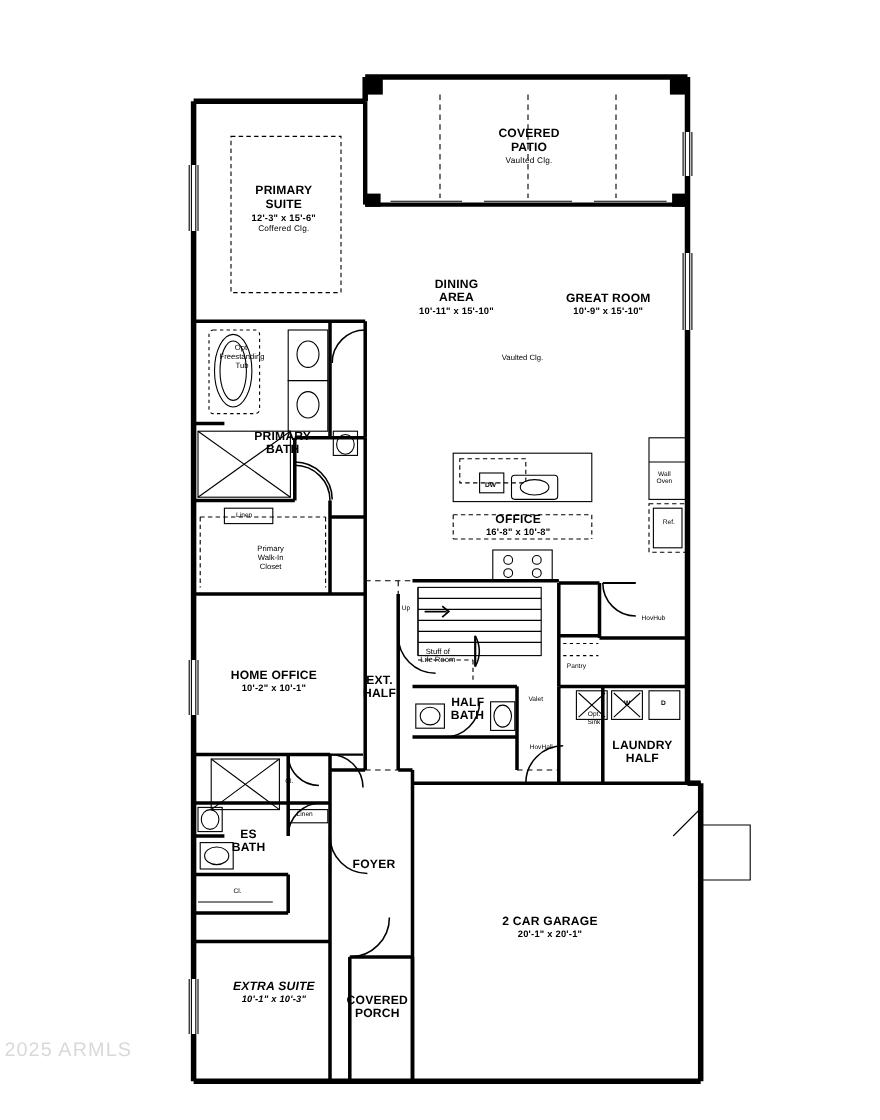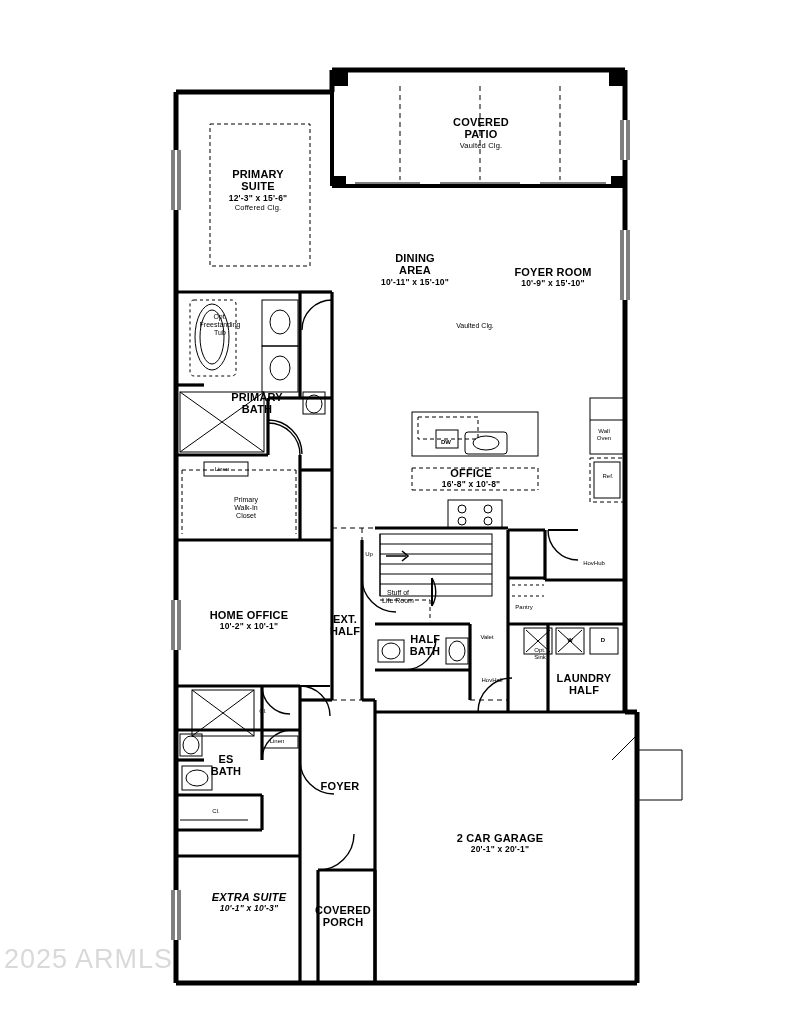"FOYER ROOM" span { text: FOYER -> GREAT }
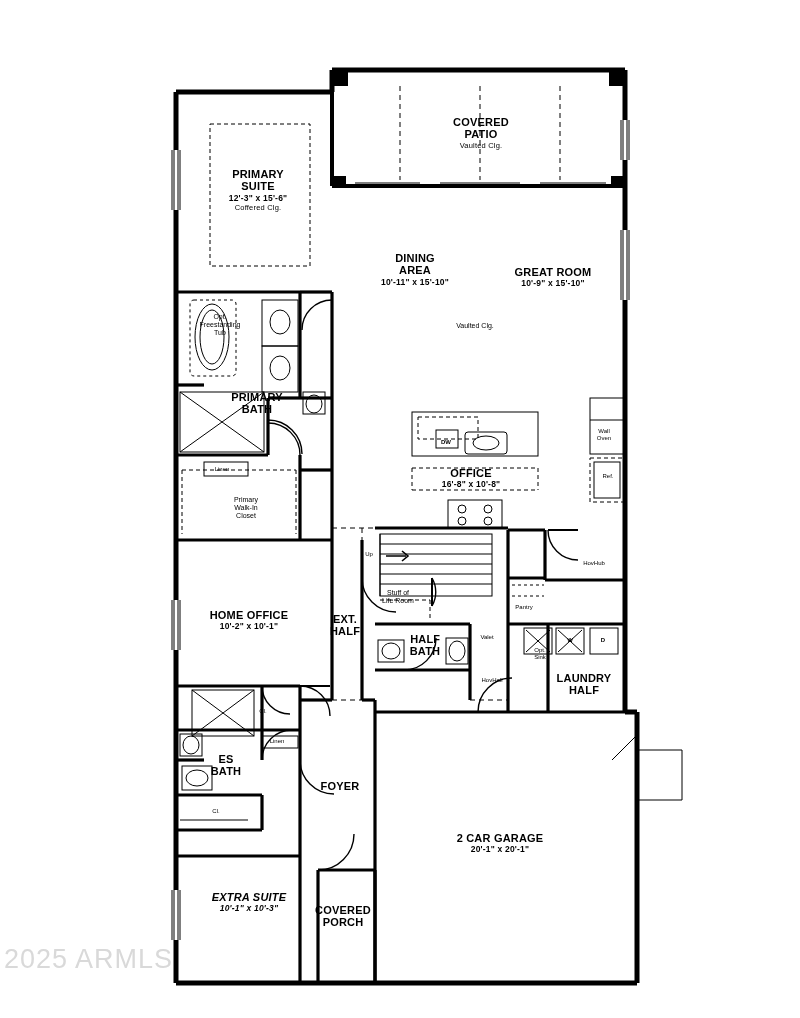"2025 ARMLS" .wm { font-size: 27px -> 18px }
